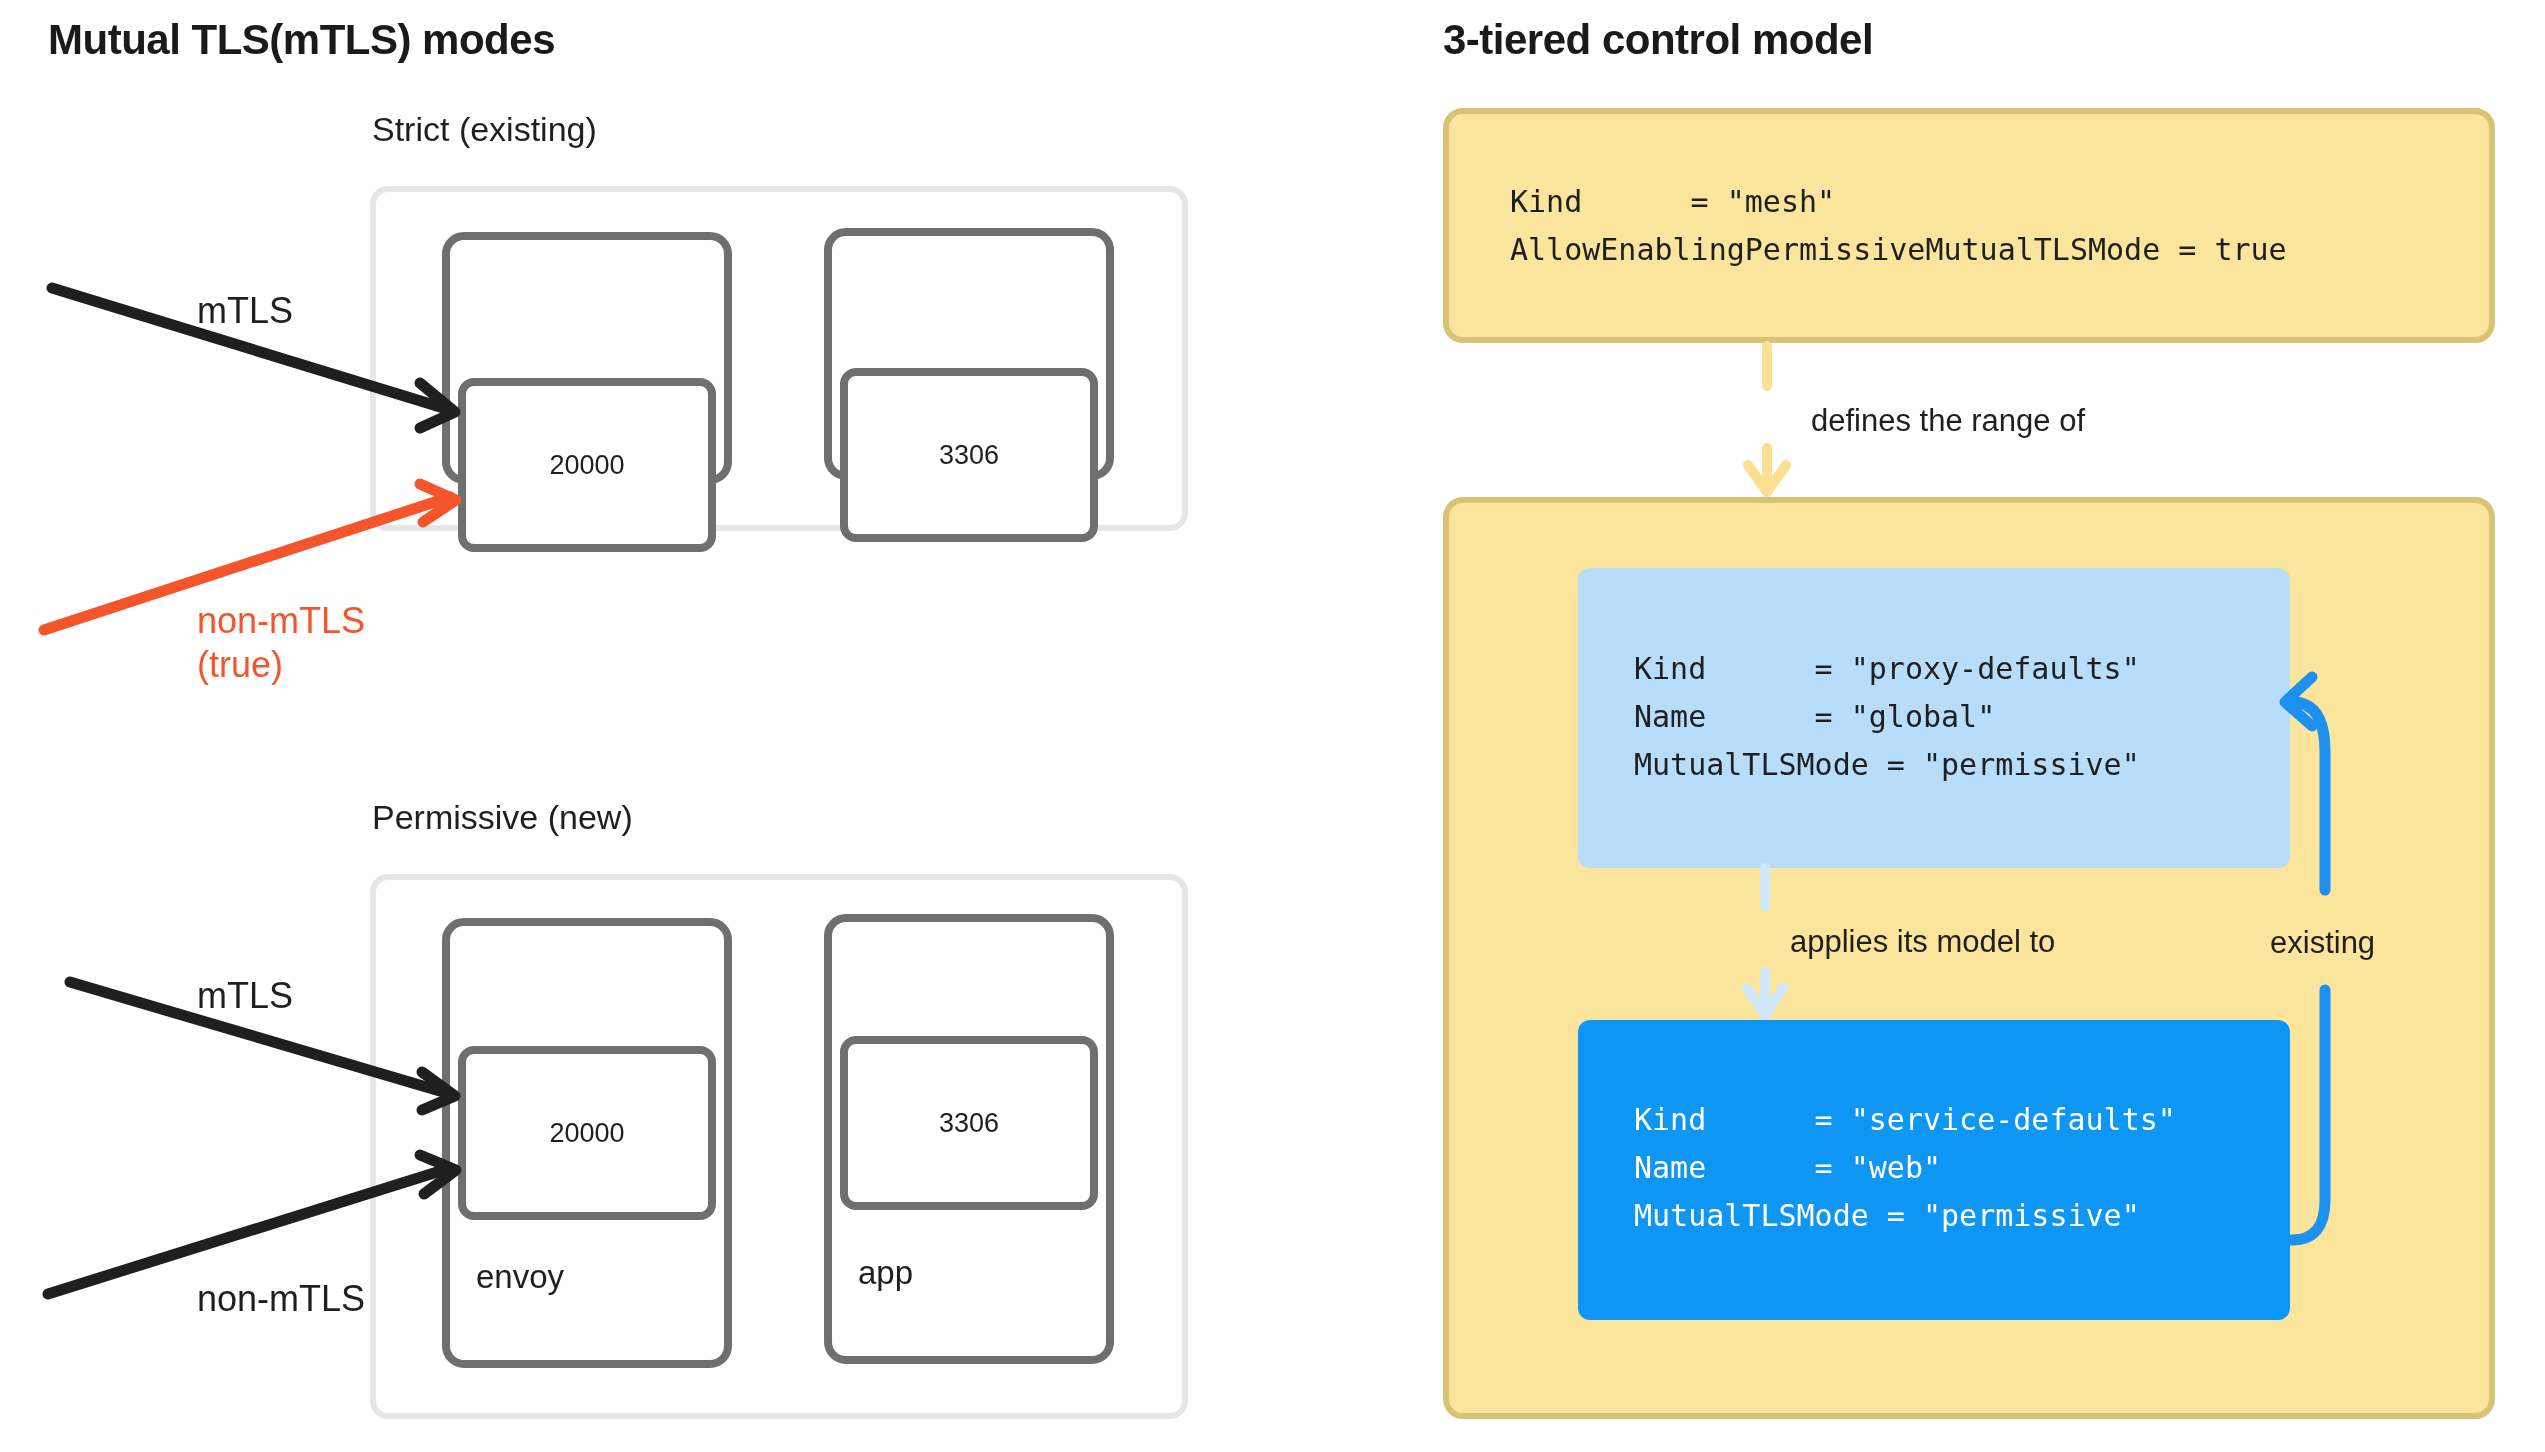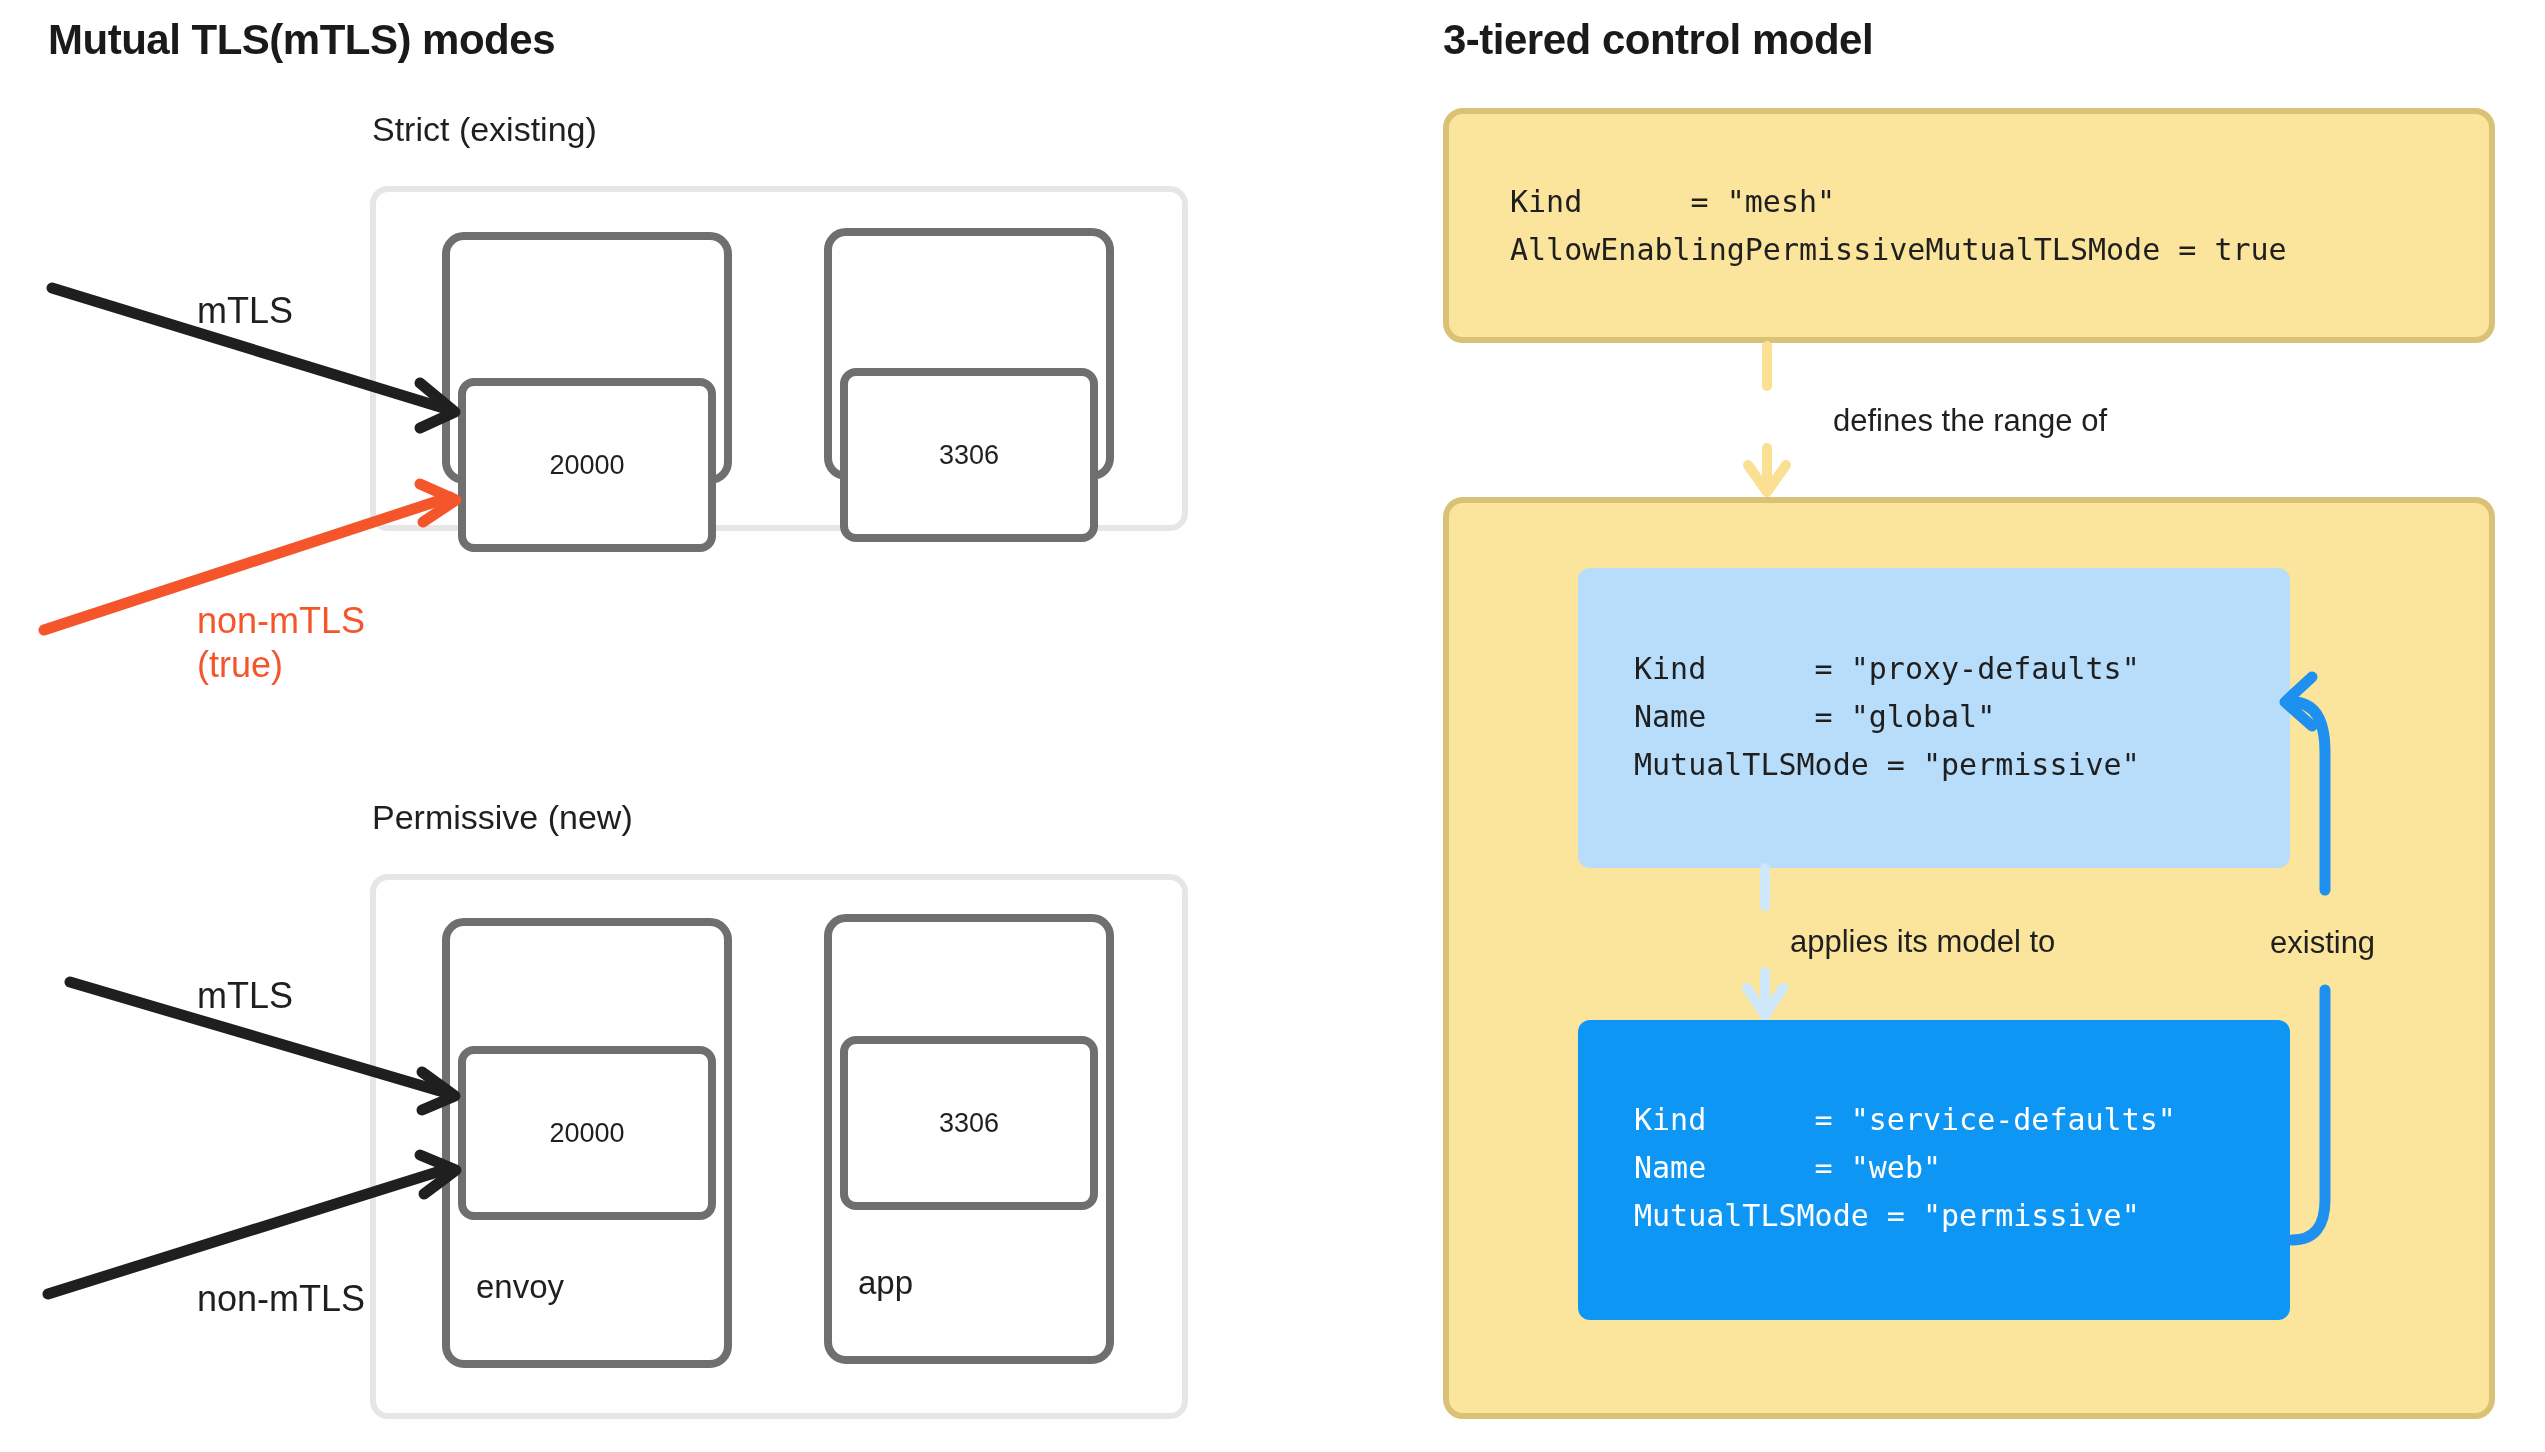"defines the range of" #defines-label { margin-left: 22px -> none }
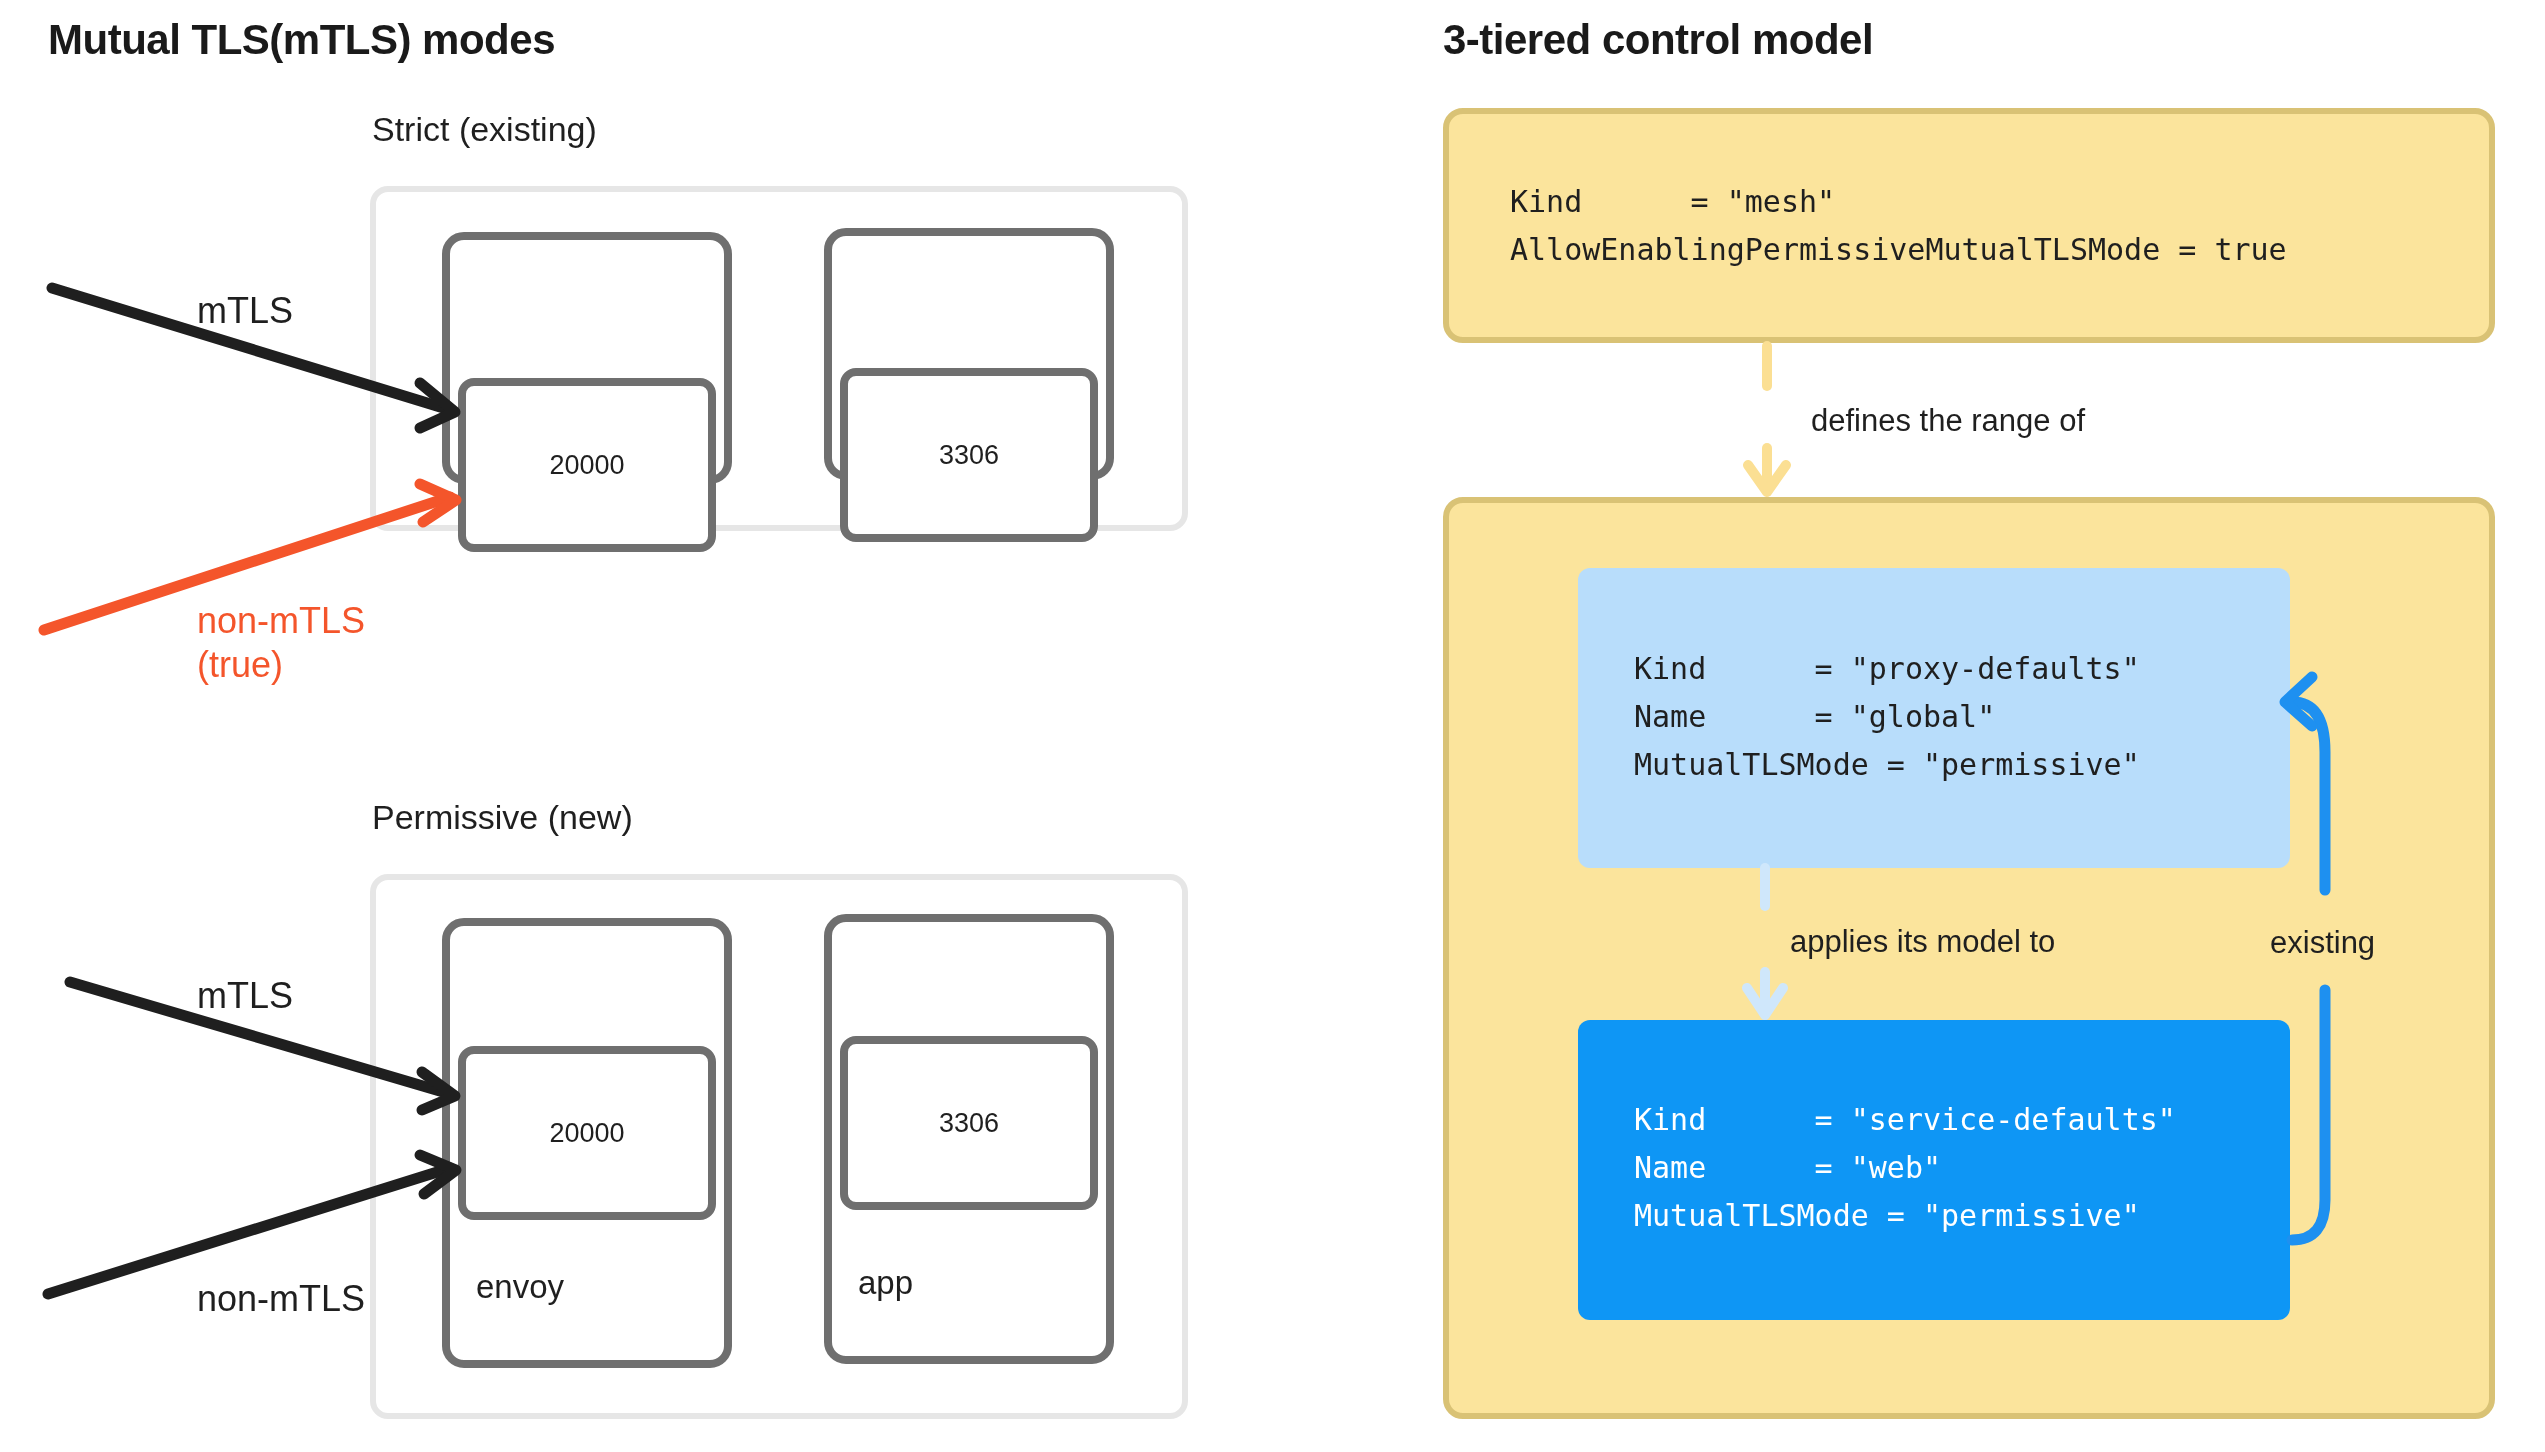"envoy" .container-label { bottom: 54px -> 64px }
